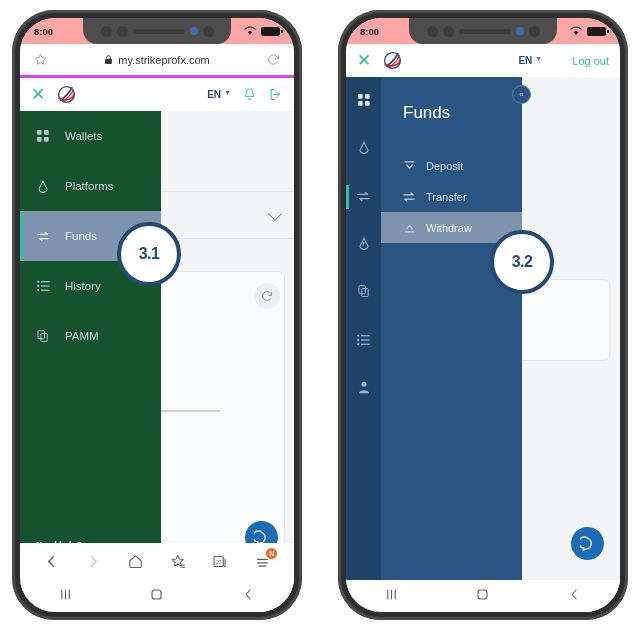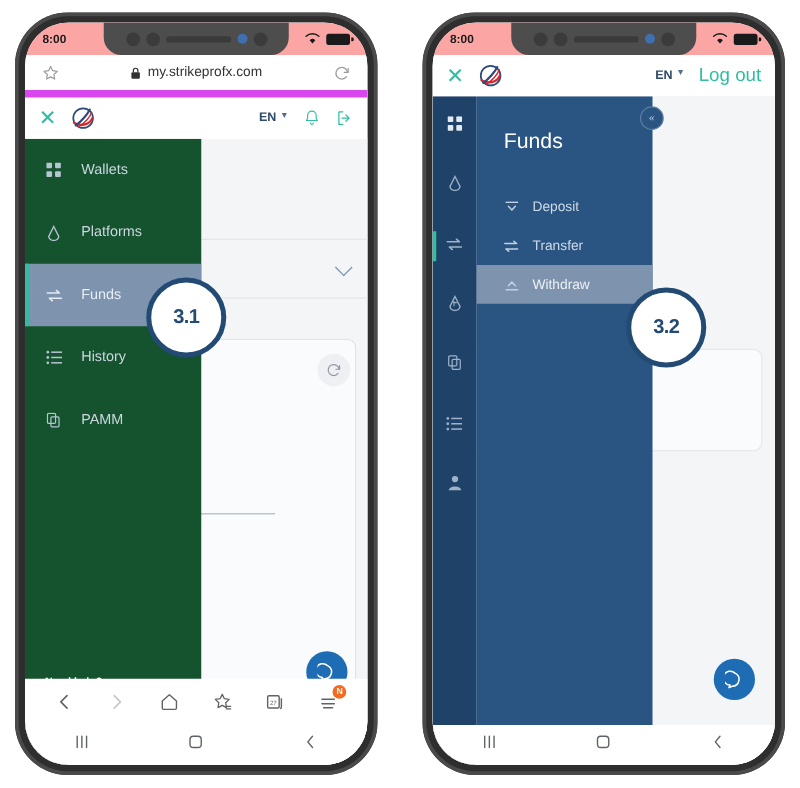"my.strikeprofx.com" .urlbar { border-bottom: 6px solid #d946ef -> 3px solid #d946ef }
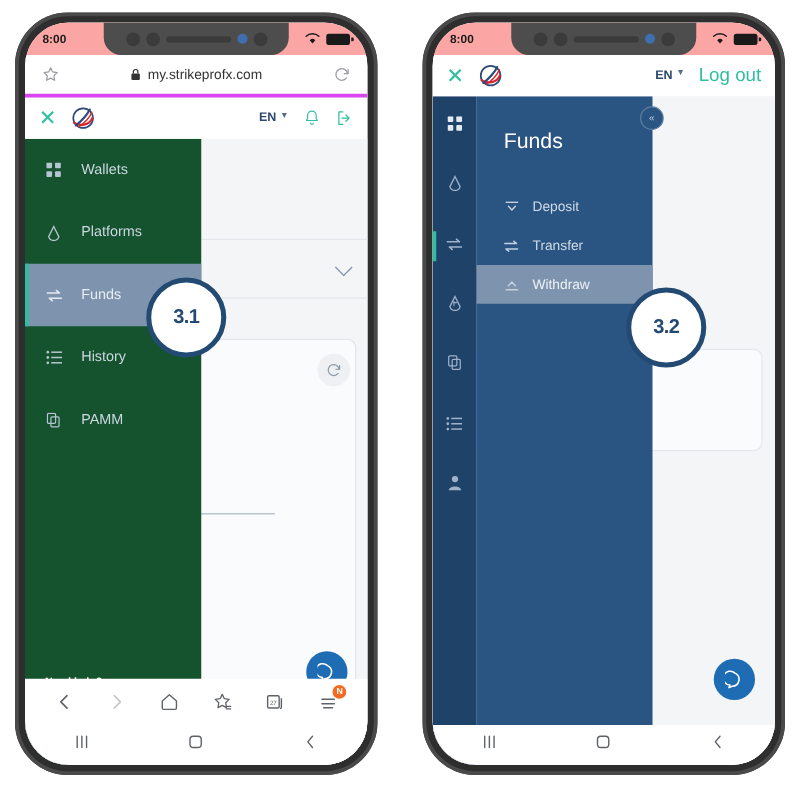"Log out" .logout-txt { font-size: 15px -> 11px; margin-left: none -> 19px }
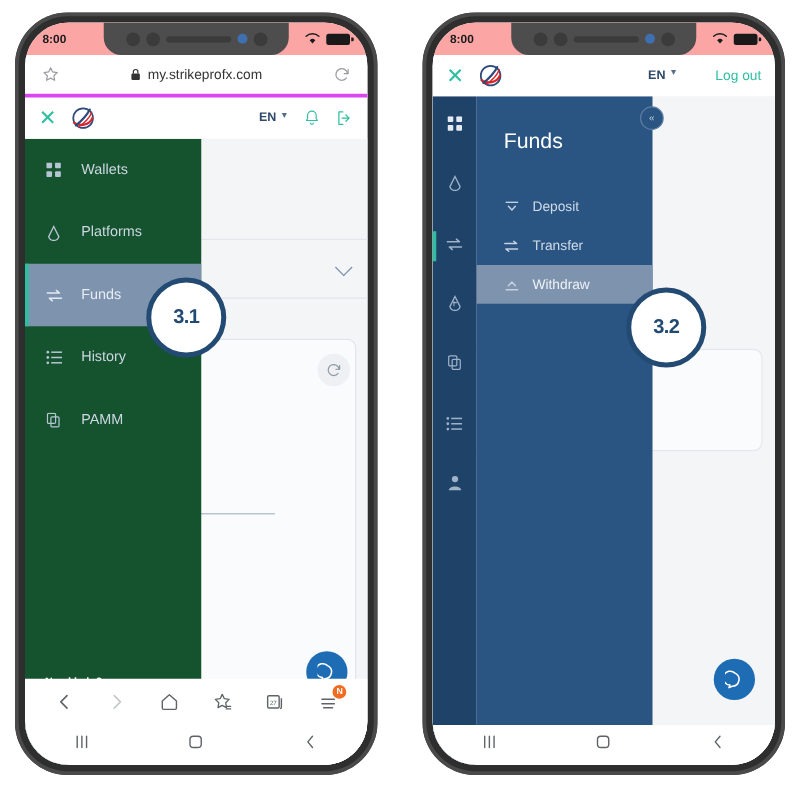"3.2" .callout.c2 { left: 501px -> 490px }
